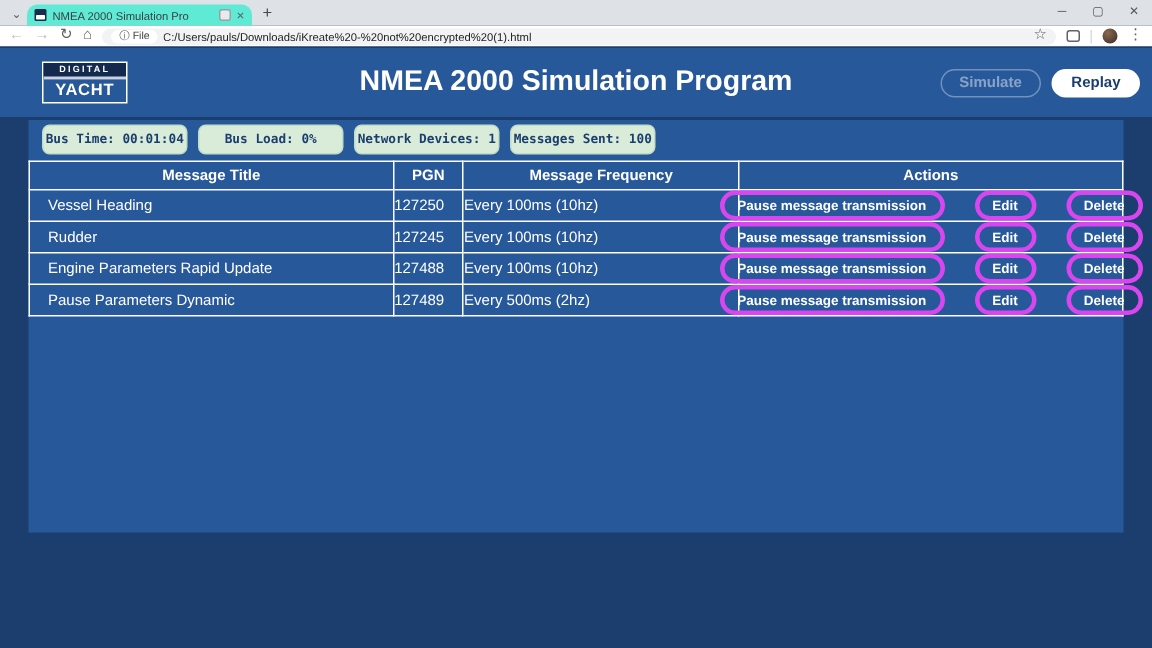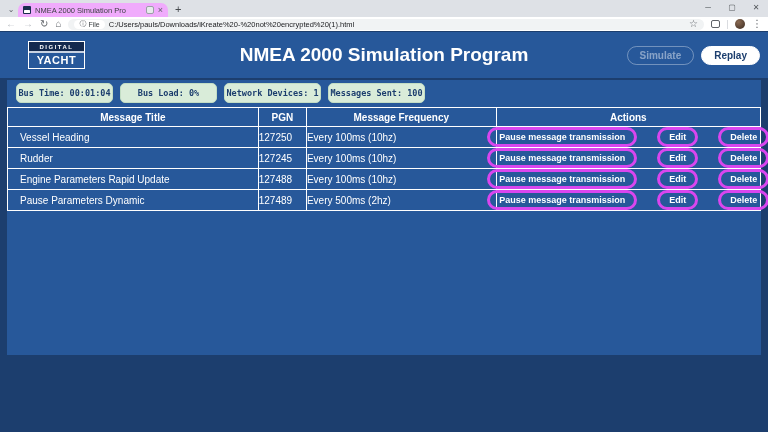"NMEA 2000 Simulation Pro" .tab { background: #f0abfc -> #5eead4 }
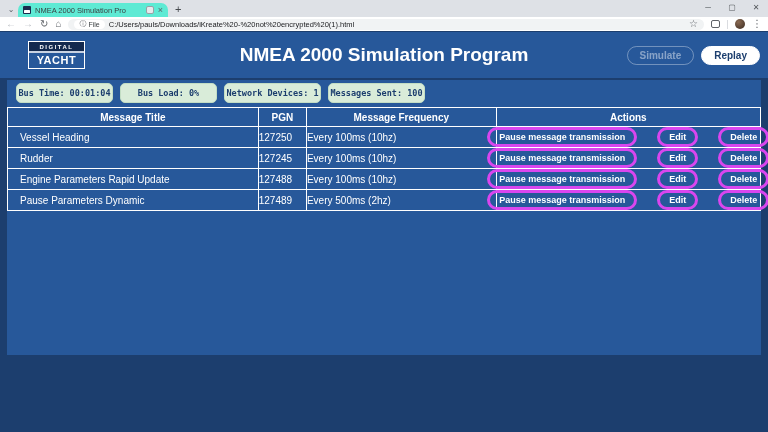"Bus Time: 00:01:04" .page-main { margin: 2px 7px 0 -> 2px 19px 0 }
